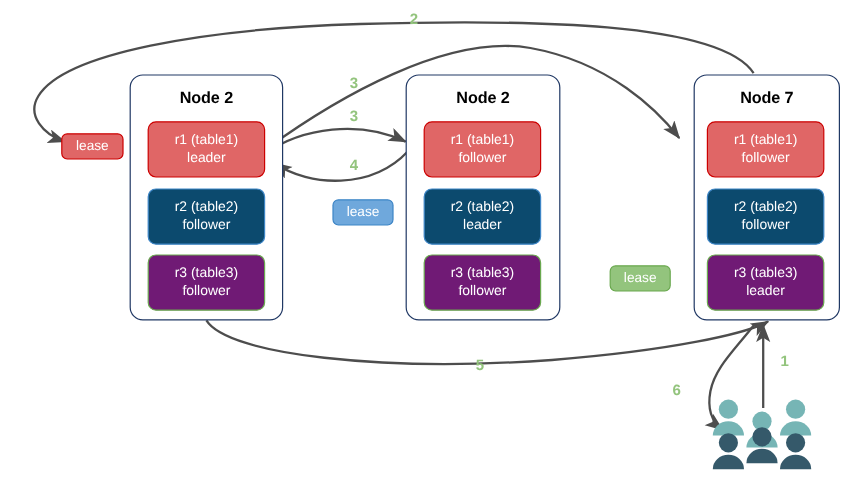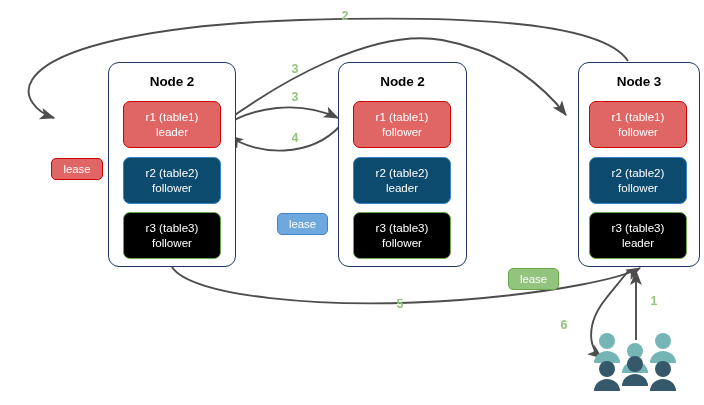"Node 3" div.node-title { text: 3 -> 7 }
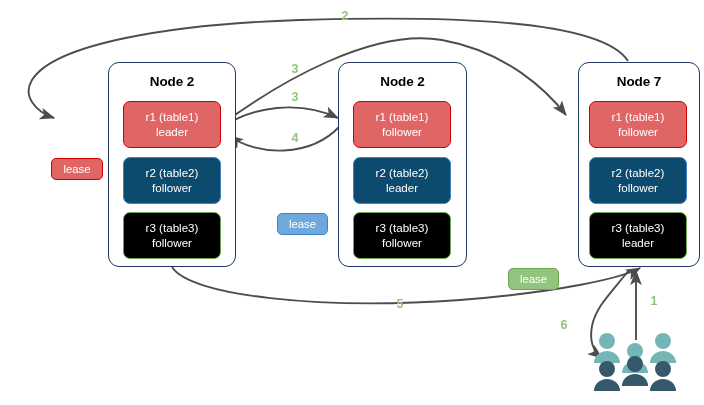"lease" .lease { margin-top: 47px -> none }
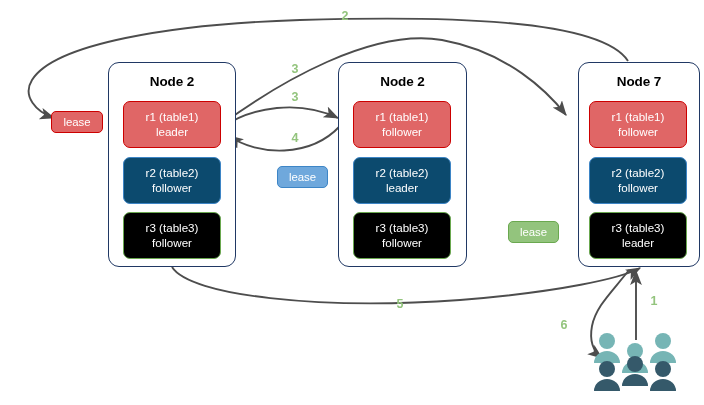"r3 (table3)" .rep-green { background: #000000 -> #701a75 }
